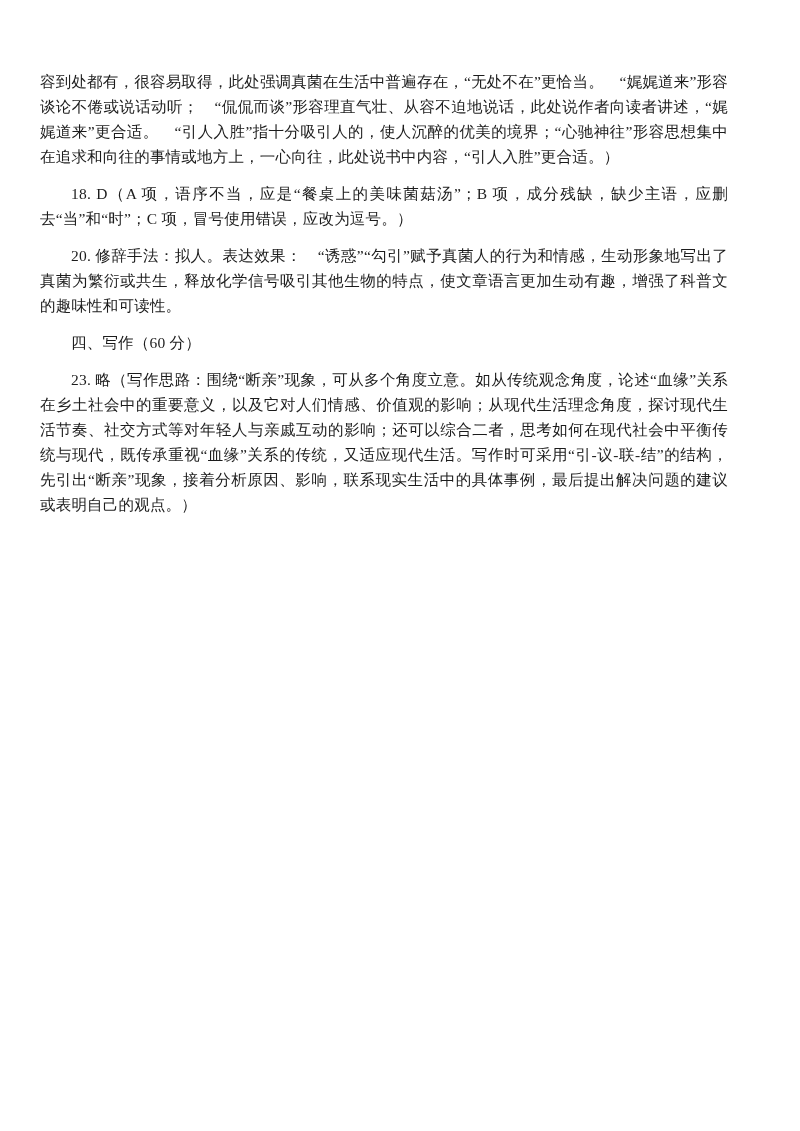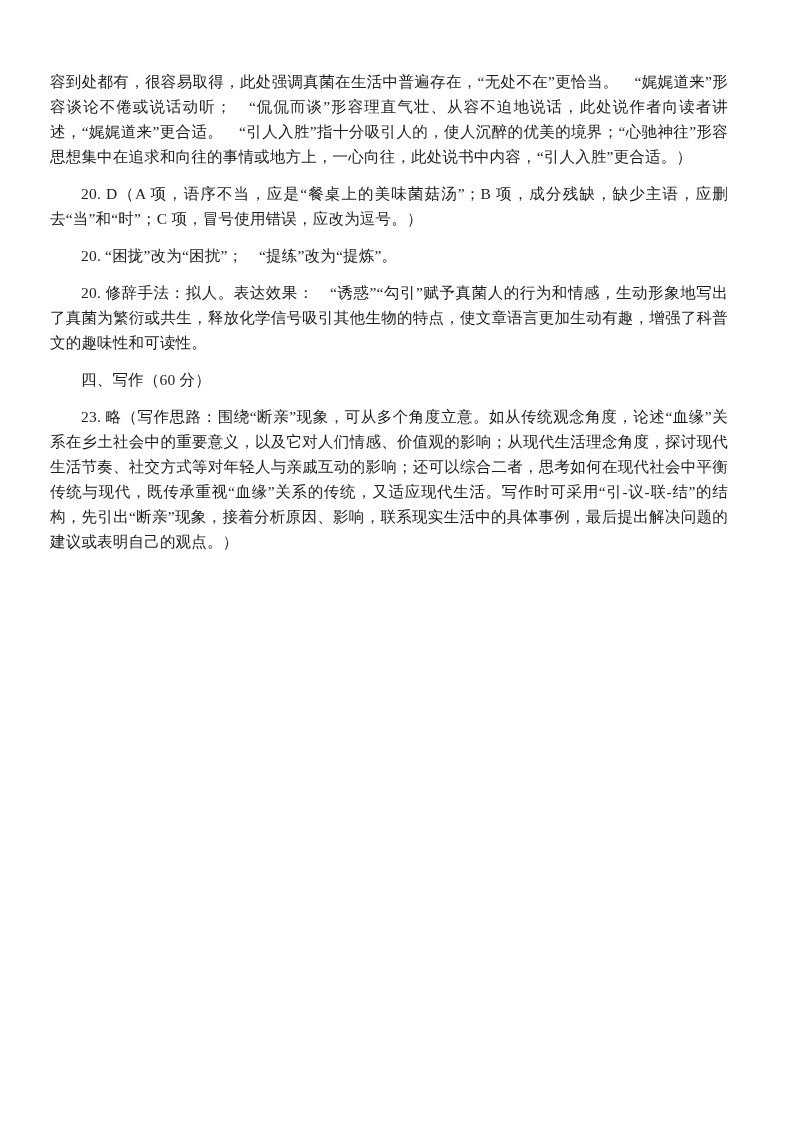"容到处都有，很容易取得，此处强调真菌在生活中普遍存在，“无处不在”更恰当。" .page { padding: 69px 72px 40px 50px -> 69px 72px 40px 40px }
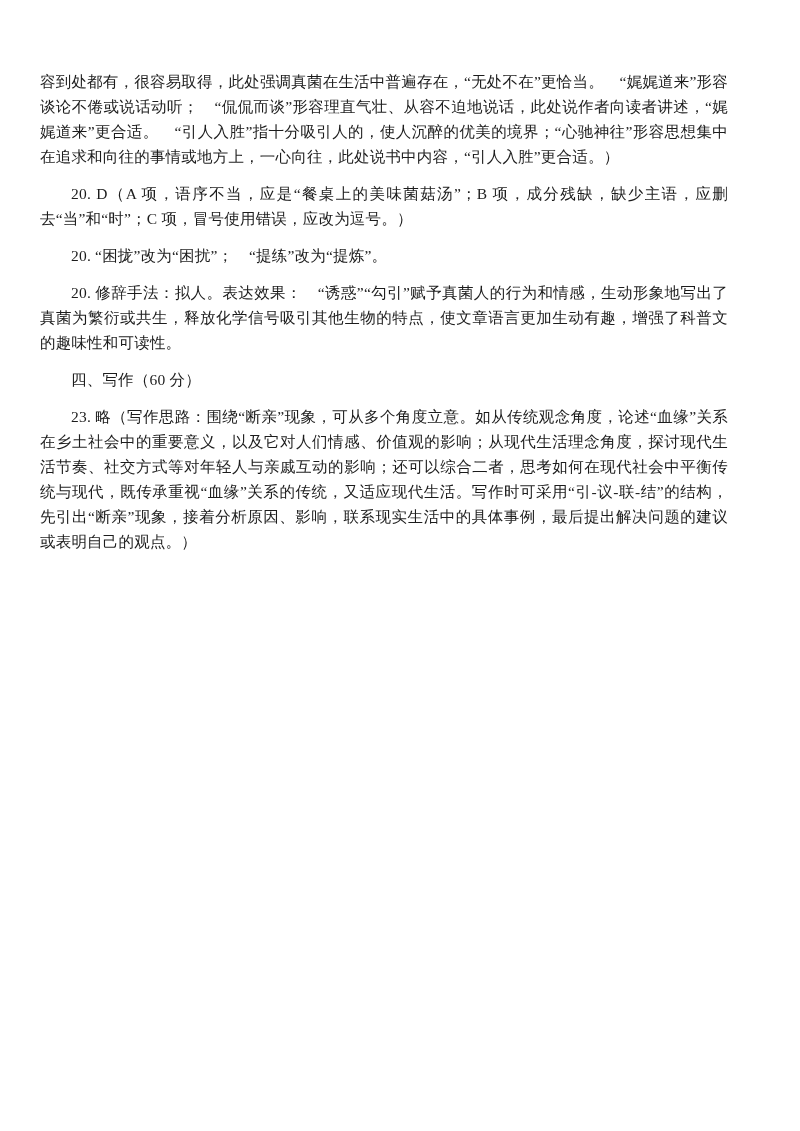"20. D（A 项，语序不当，应是“餐桌上的美味菌菇汤”；B" p.indent { text: 20 -> 18 }
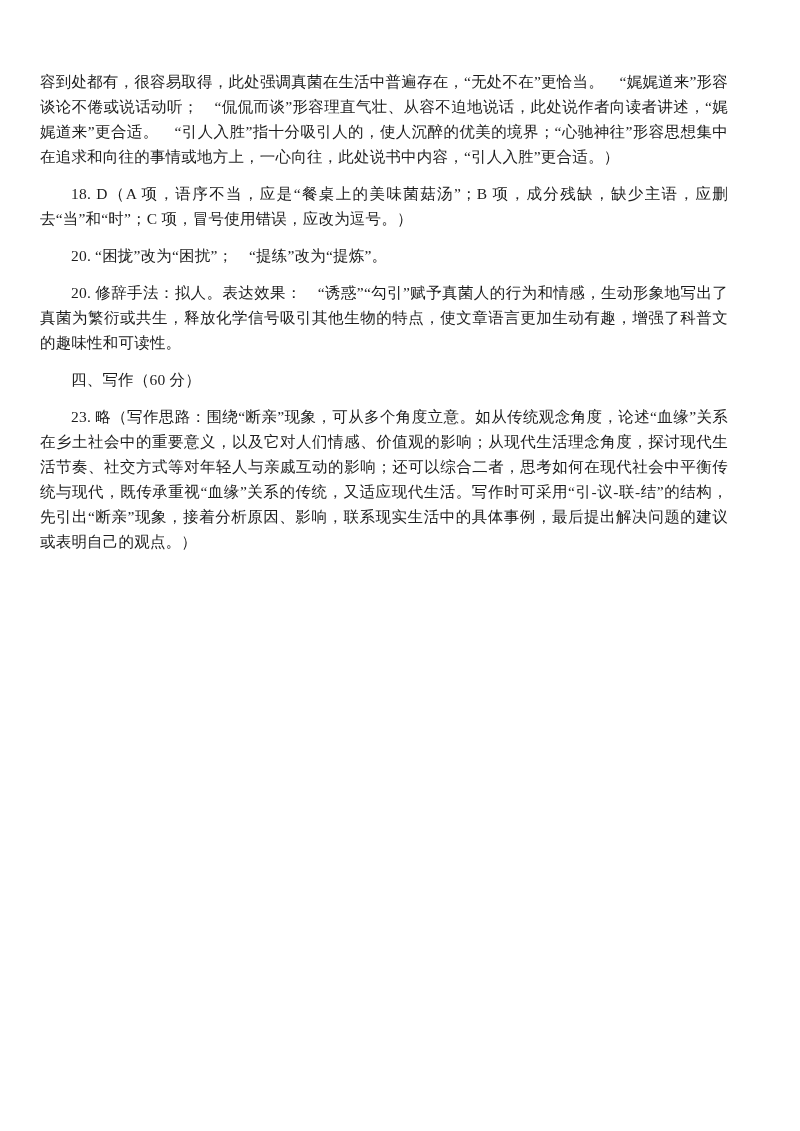"20. “困拢”改为“困扰”； “提练”改为“提炼”。" p.indent { html: <p>20. “困拢”改为“困扰”； “提练”改为“提炼”。</p> -> none }
